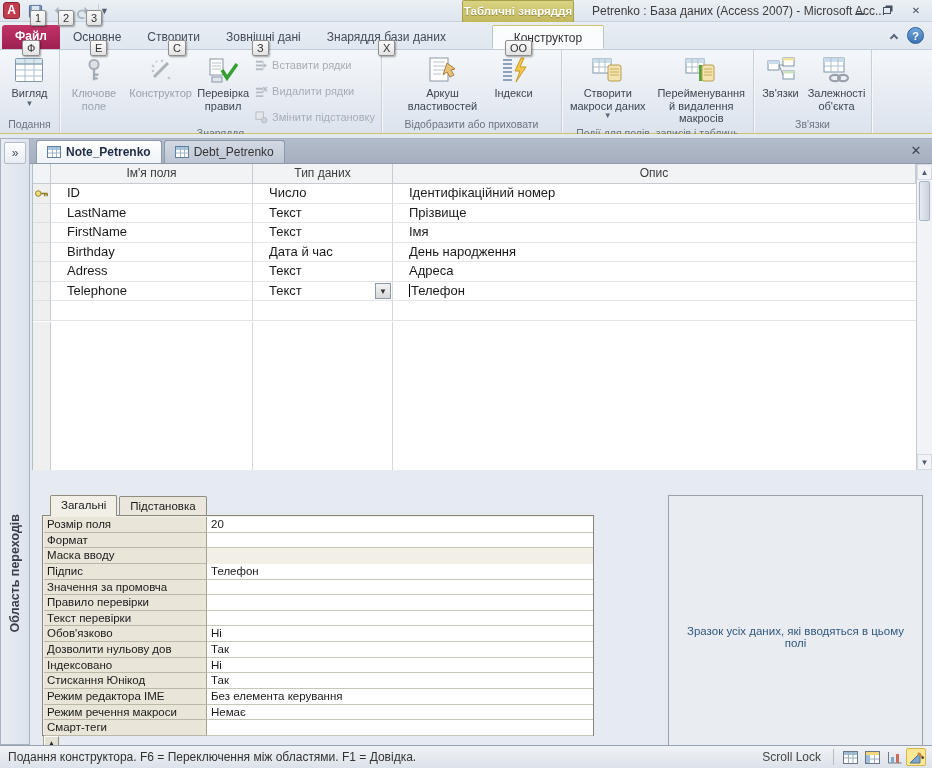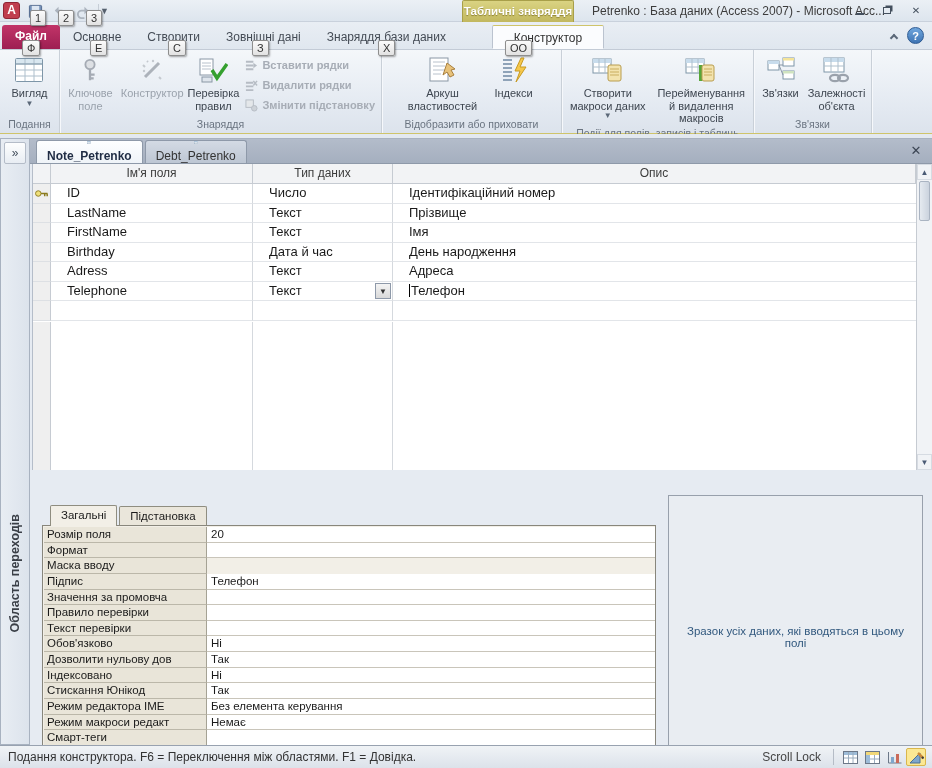"Вставити рядки" .smallstack { font-weight: bold -> none; gap: 0 -> 6px }
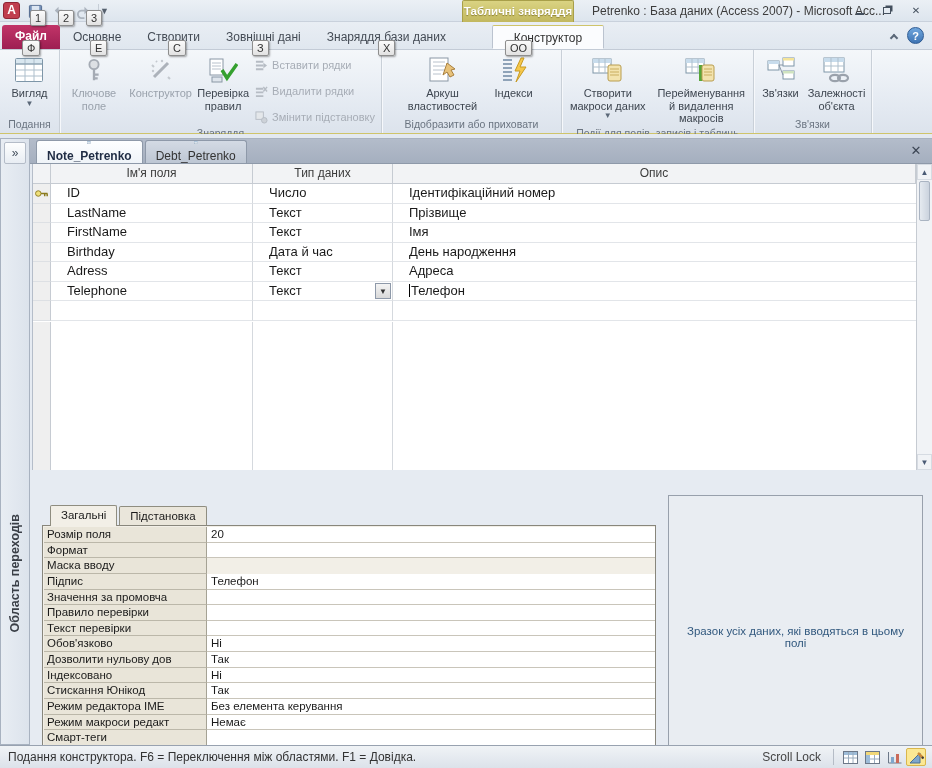"Note_Petrenko" .doctab { flex-direction: column -> none }
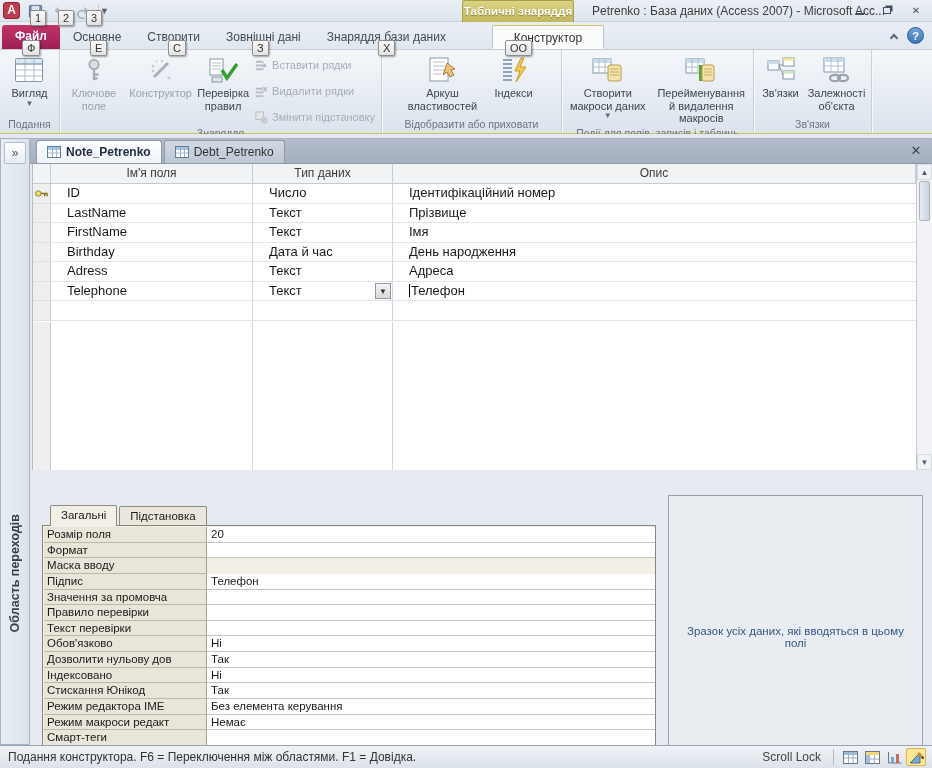"Загальні" #propsheet { margin-top: 10px -> none; width: 614px -> 552px }
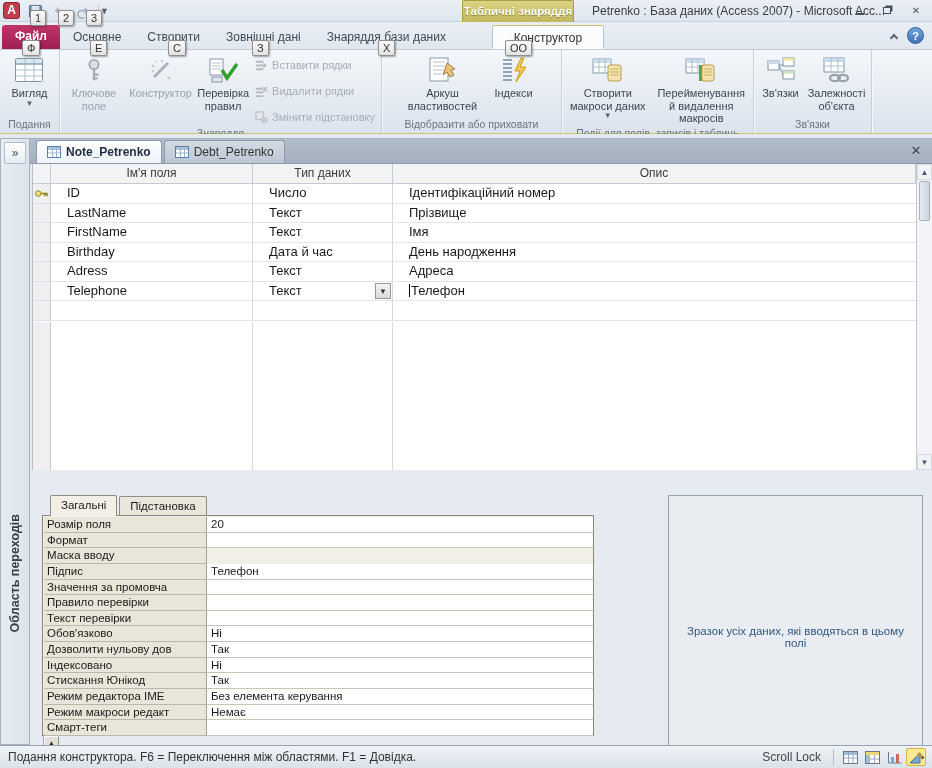"Режим макроси редакт" div.plabel { text: макроси редакт -> речення макроси }
